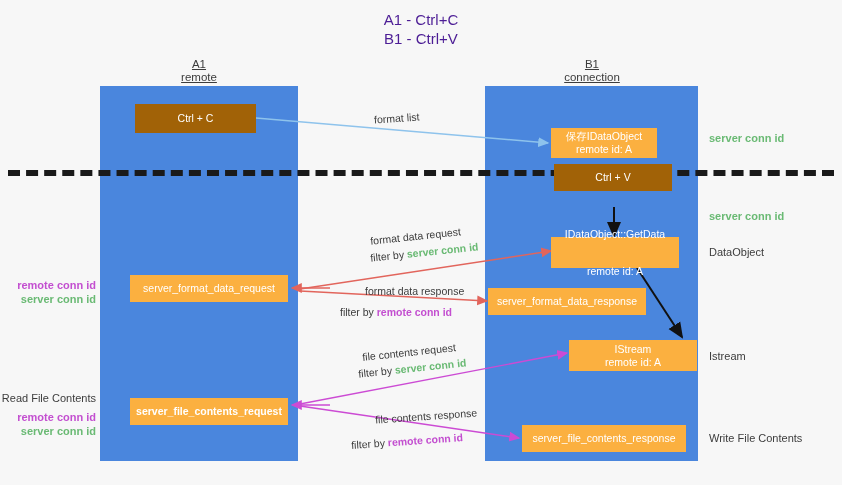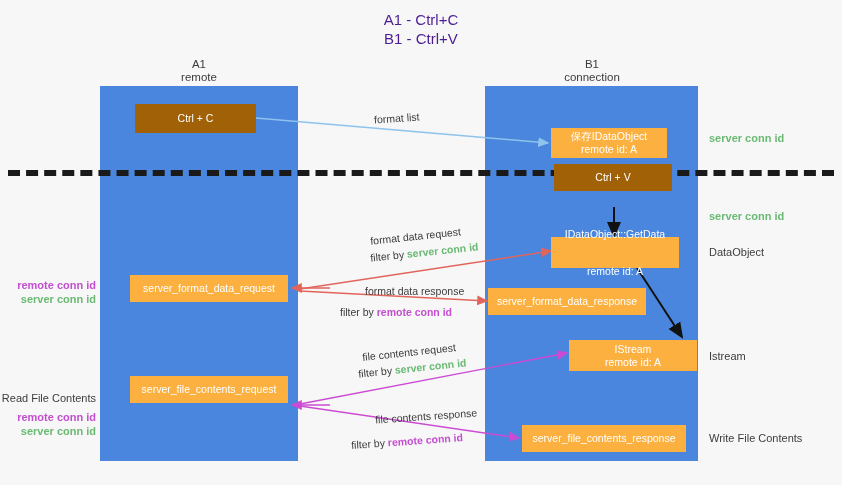"A1" .col-head { text-decoration: none -> underline }
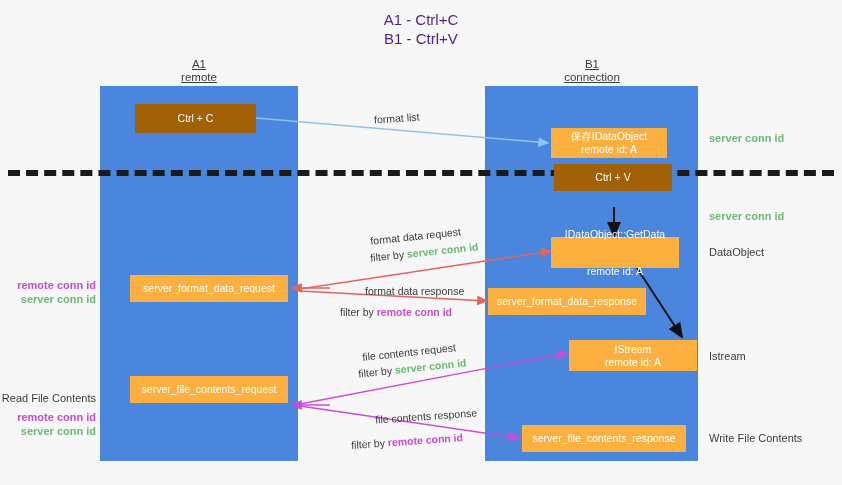"保存IDataObject" div.abs { width: 116px -> 106px }
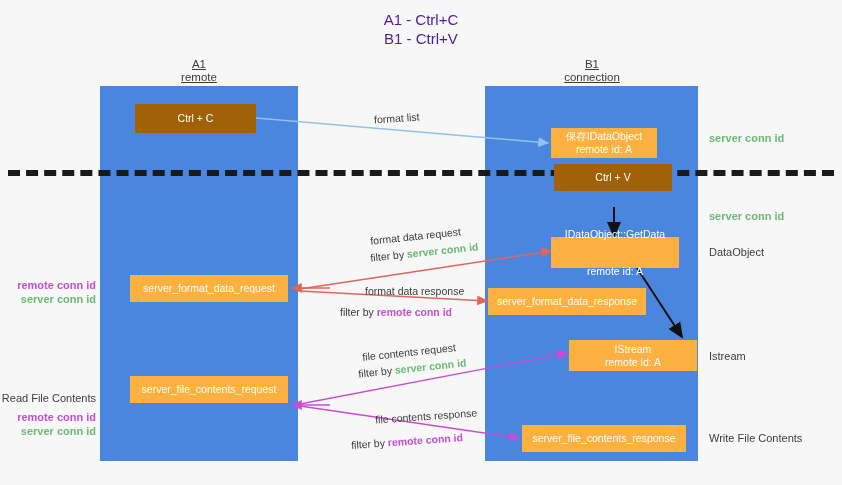"server_file_contents_request" div.abs { font-weight: none -> bold; top: 376px -> 398px }
